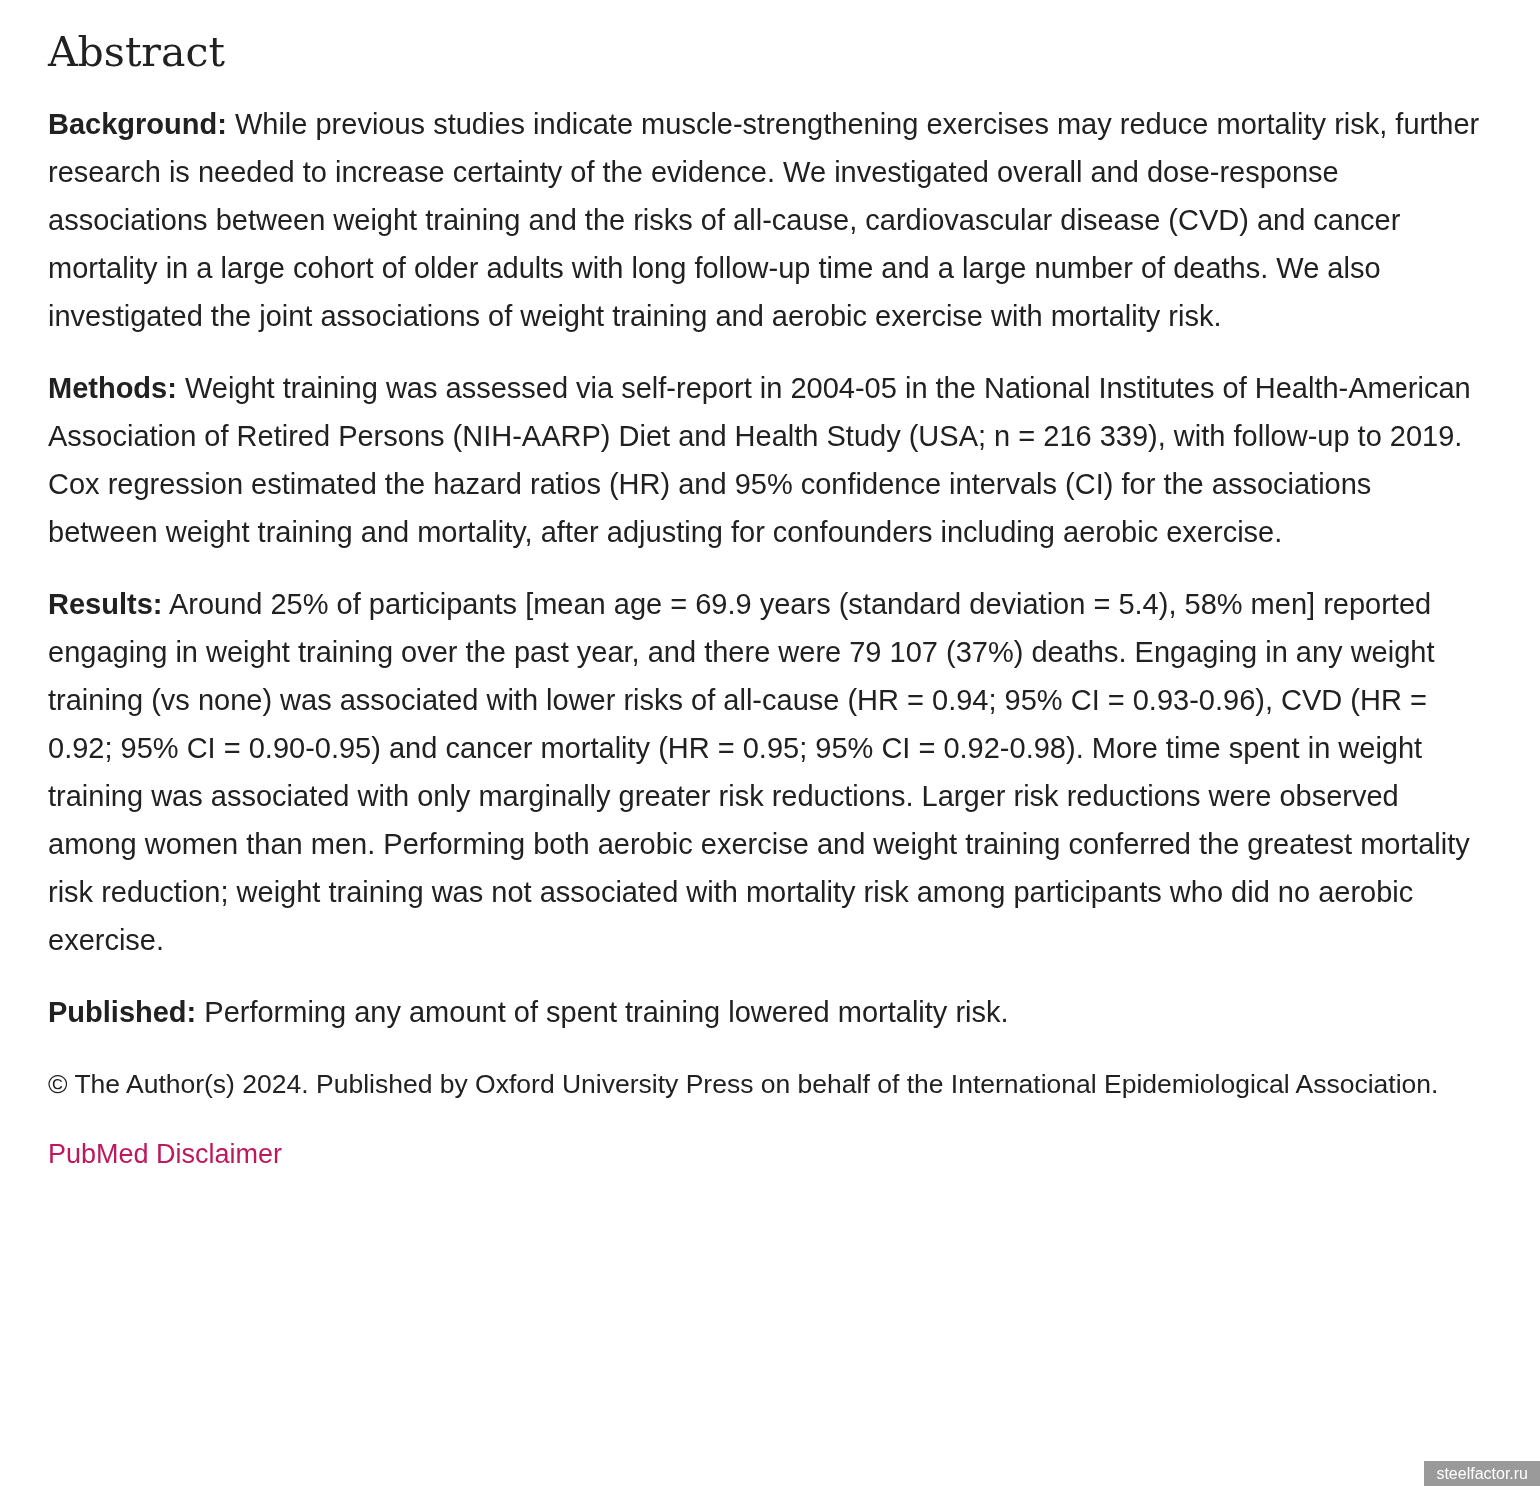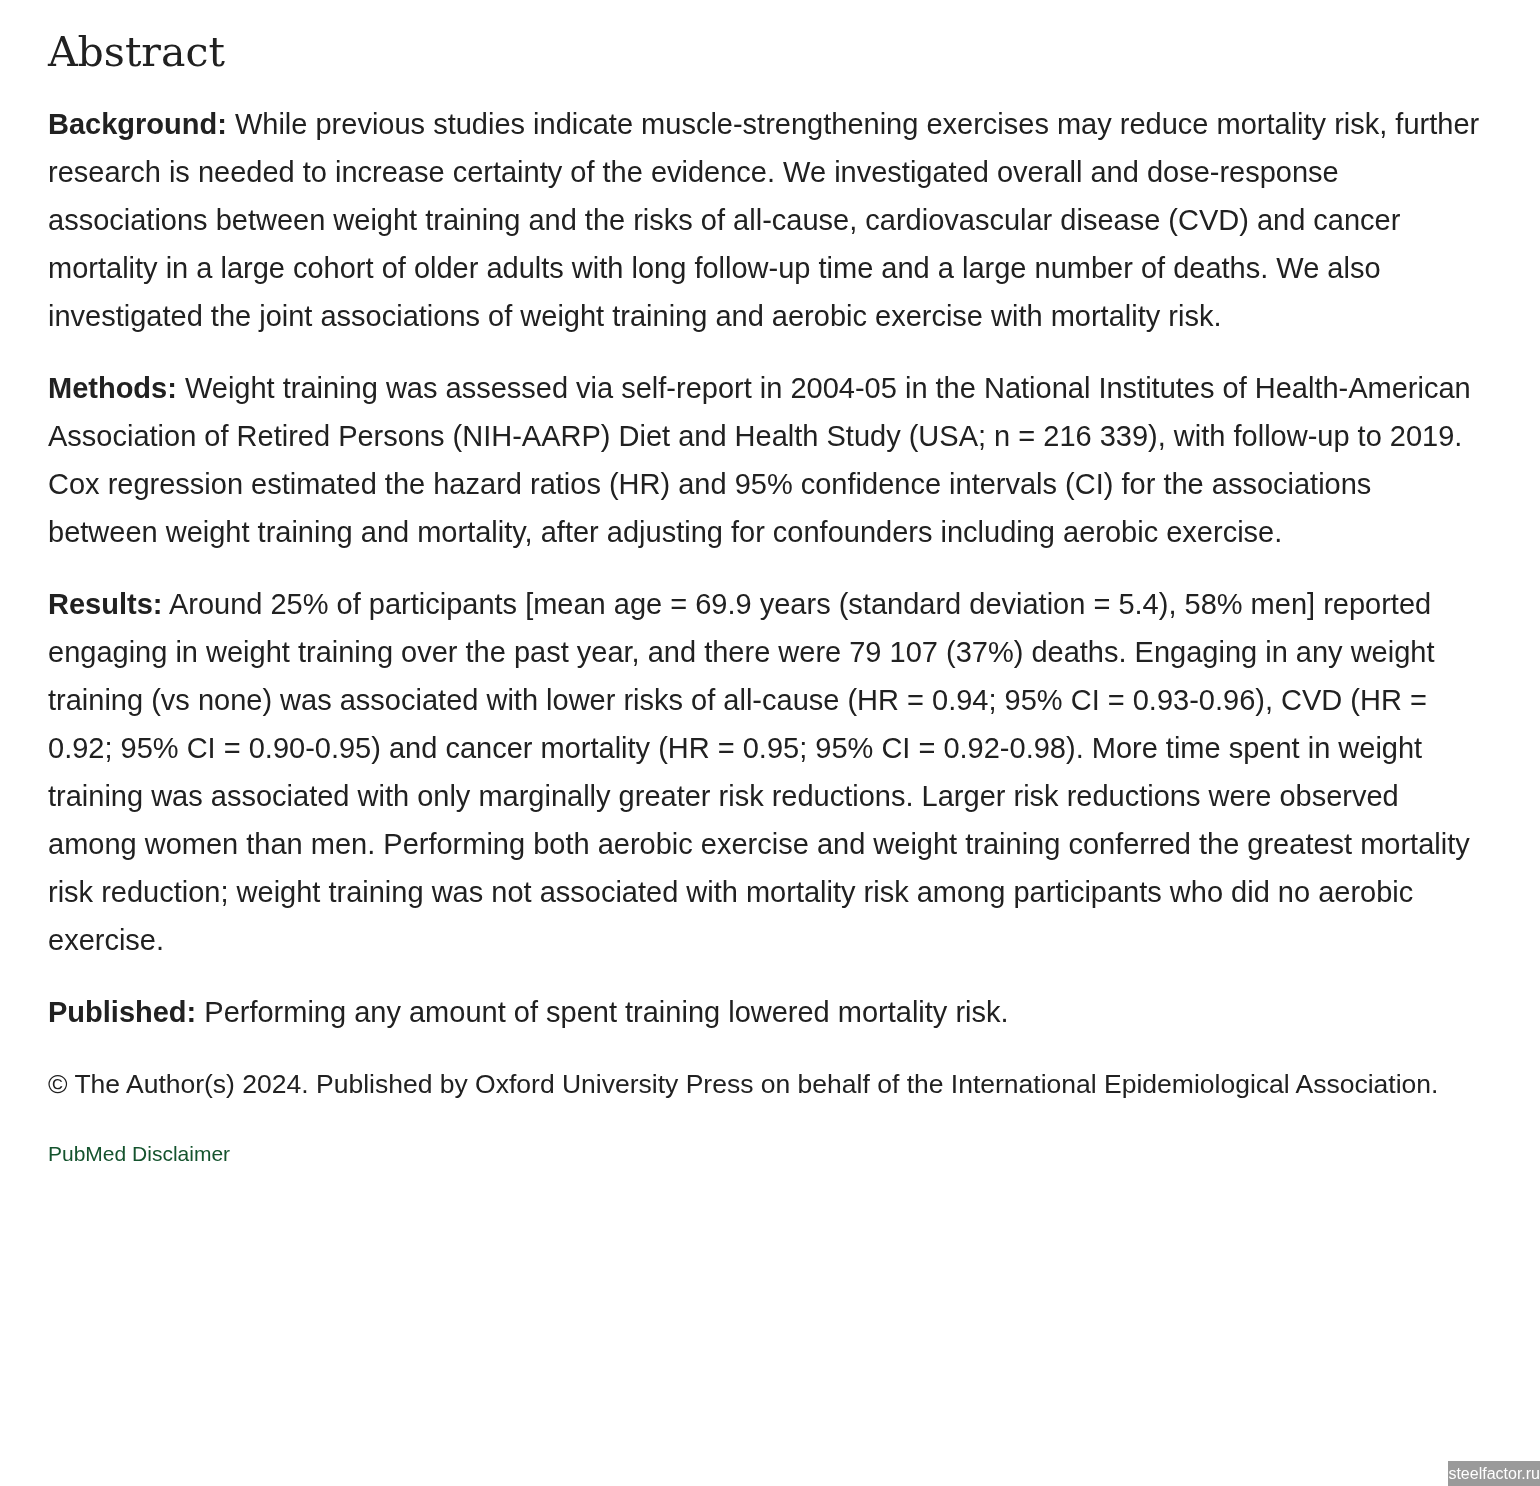"PubMed Disclaimer" a.disc { color: #14532d -> #be185d; font-size: 21px -> 27px }
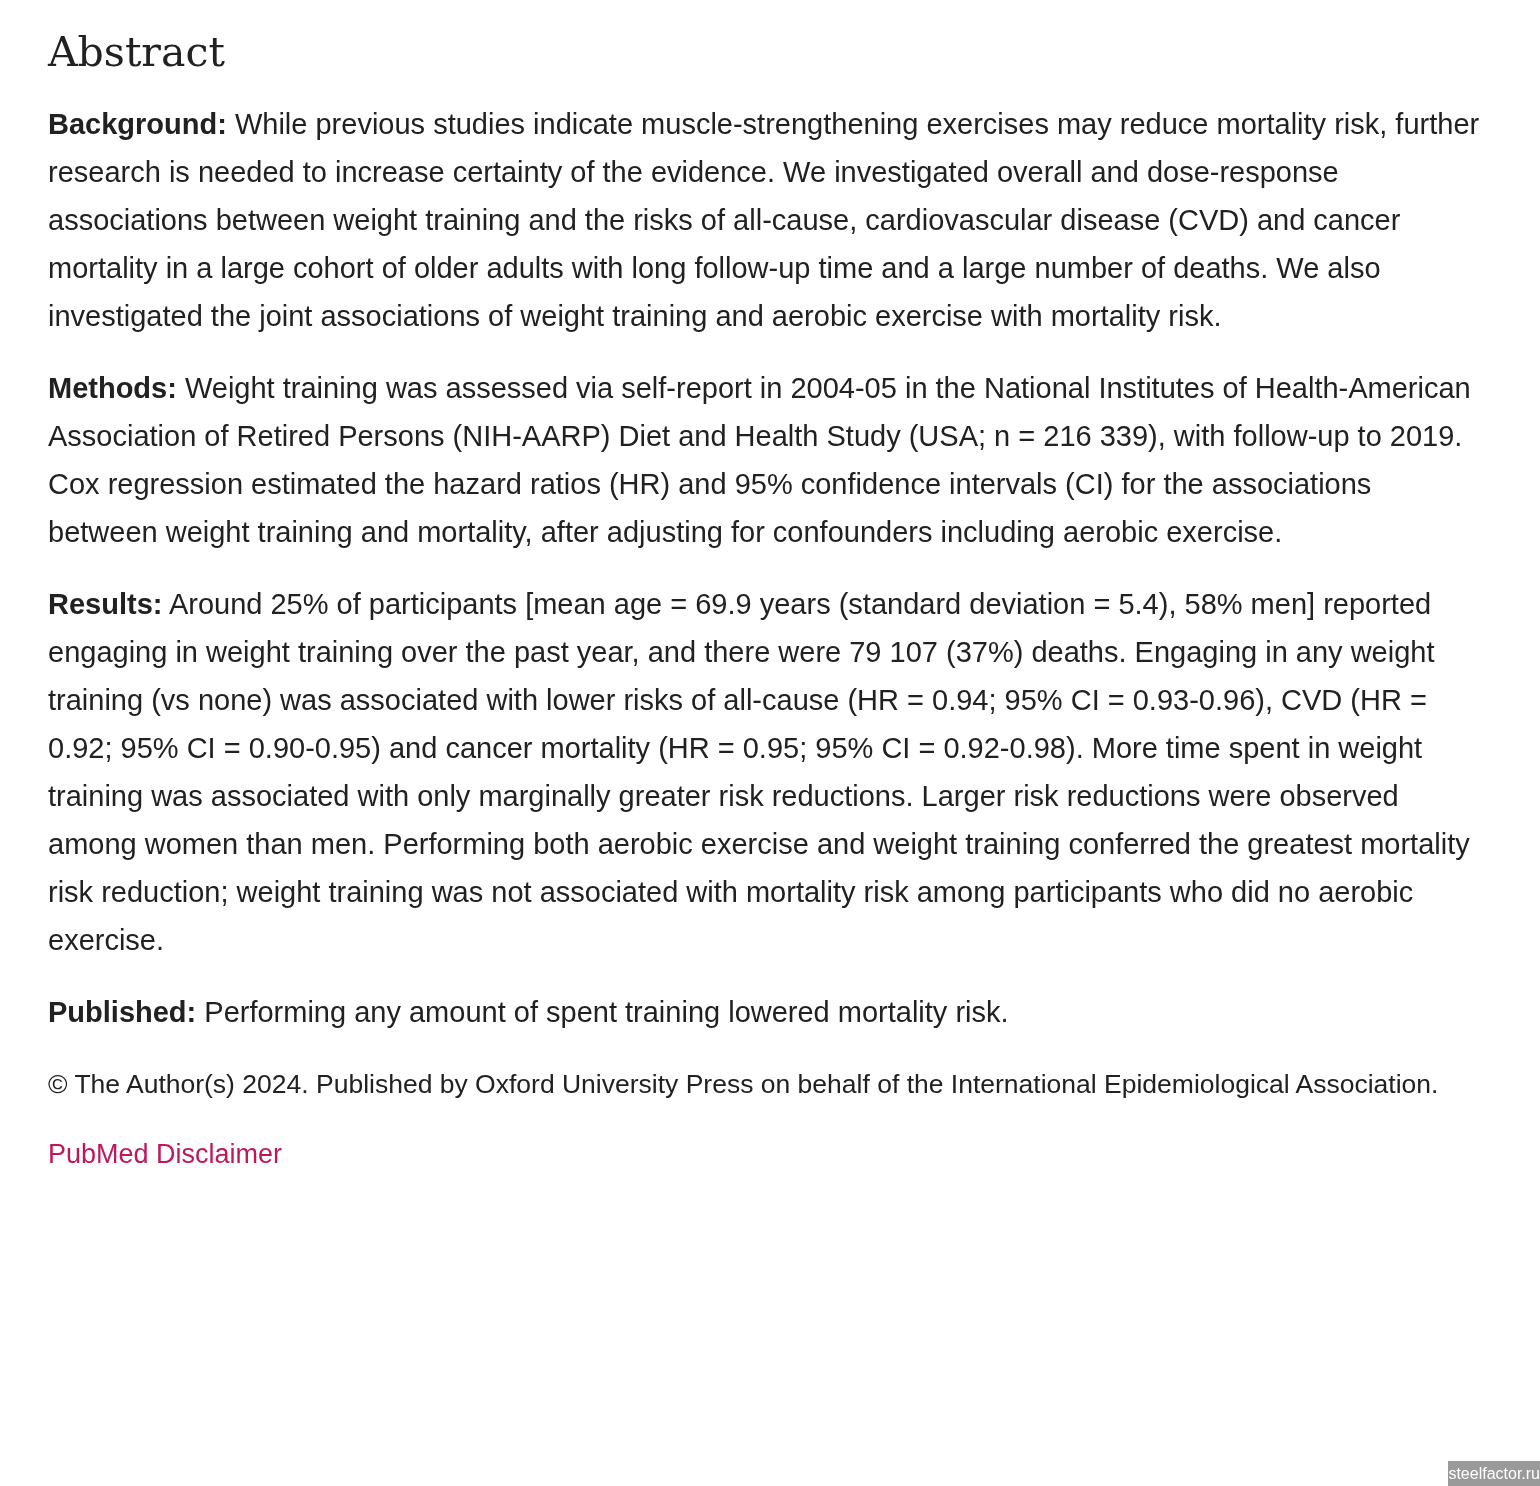"steelfactor.ru" .wm { padding: 2px 0 -> 2px 12px }
